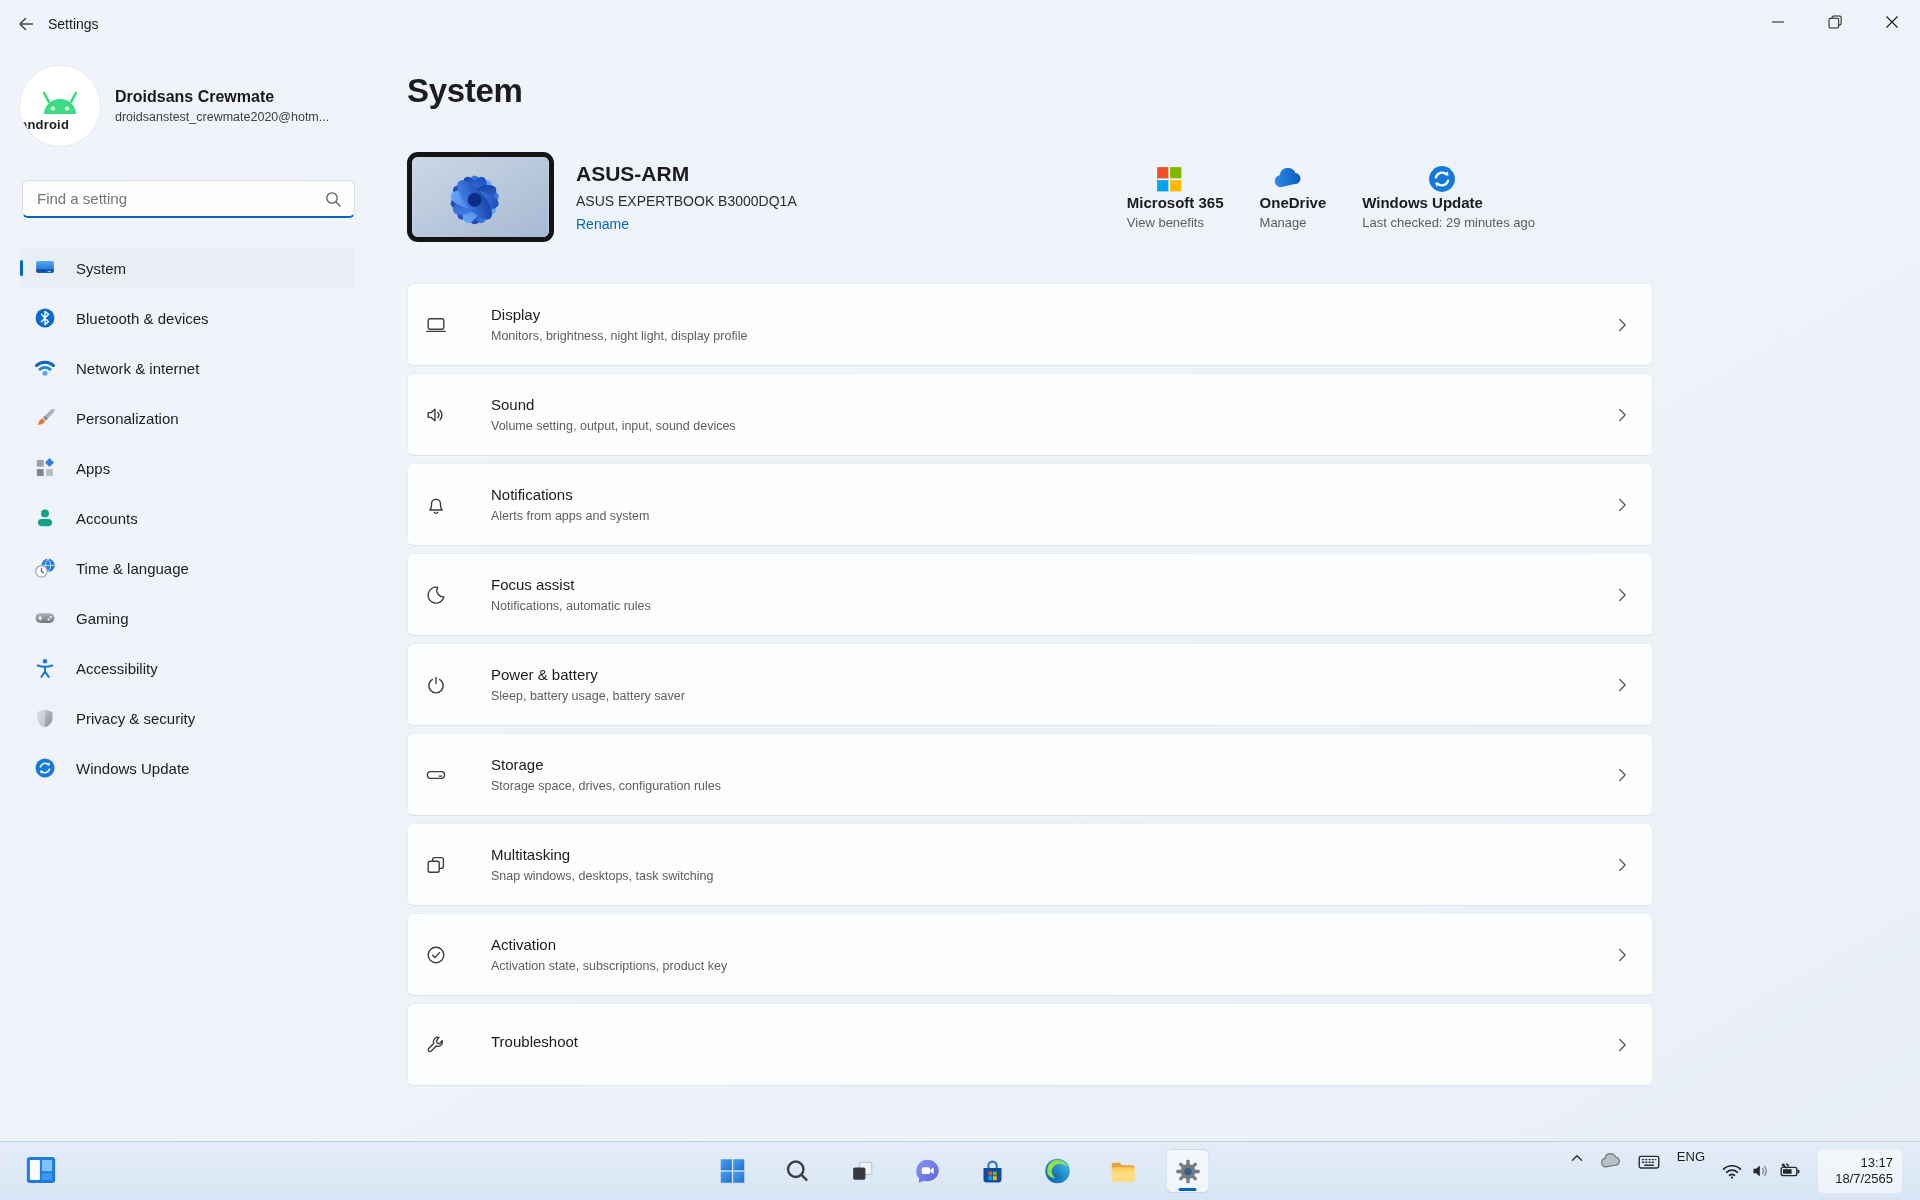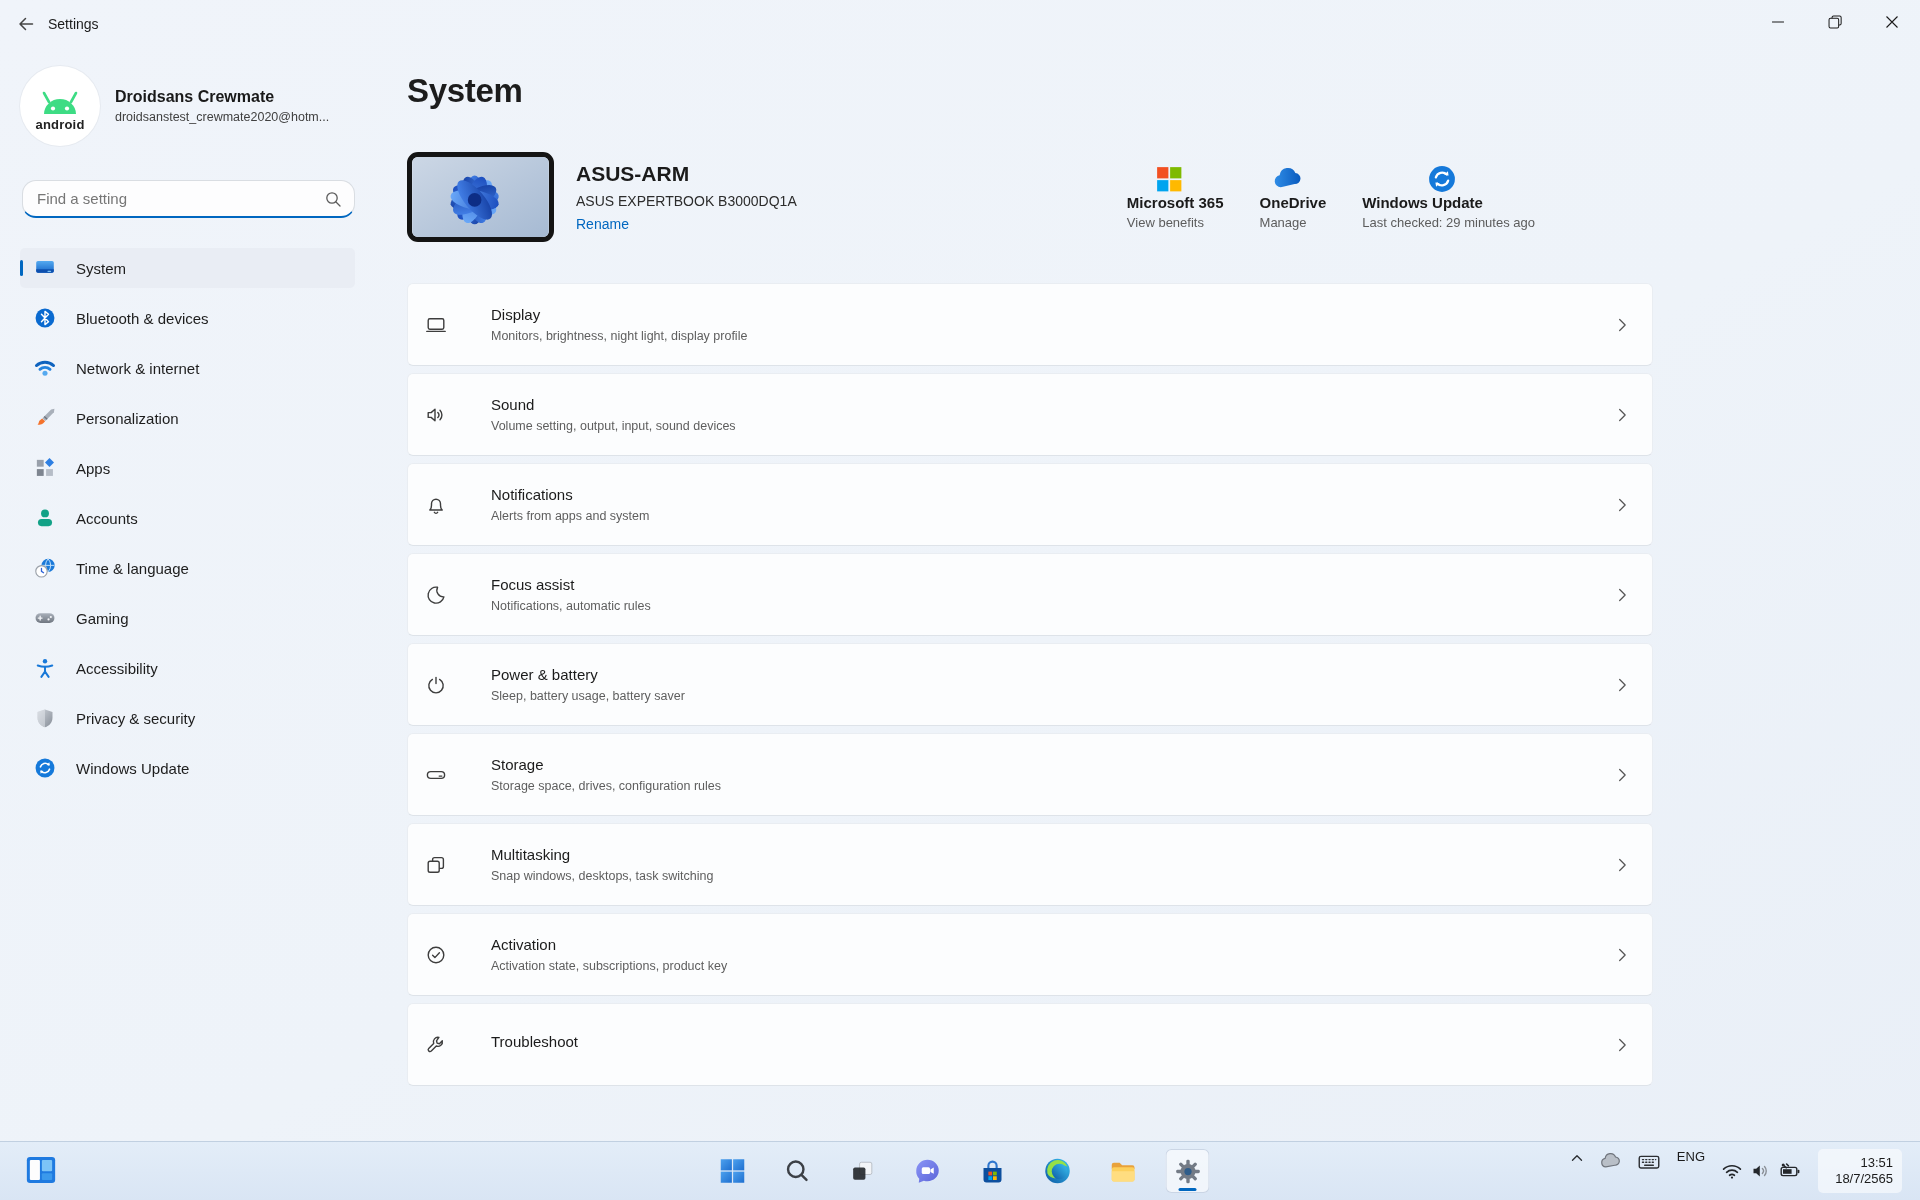"android" .avatar-word { text-align: center -> none }
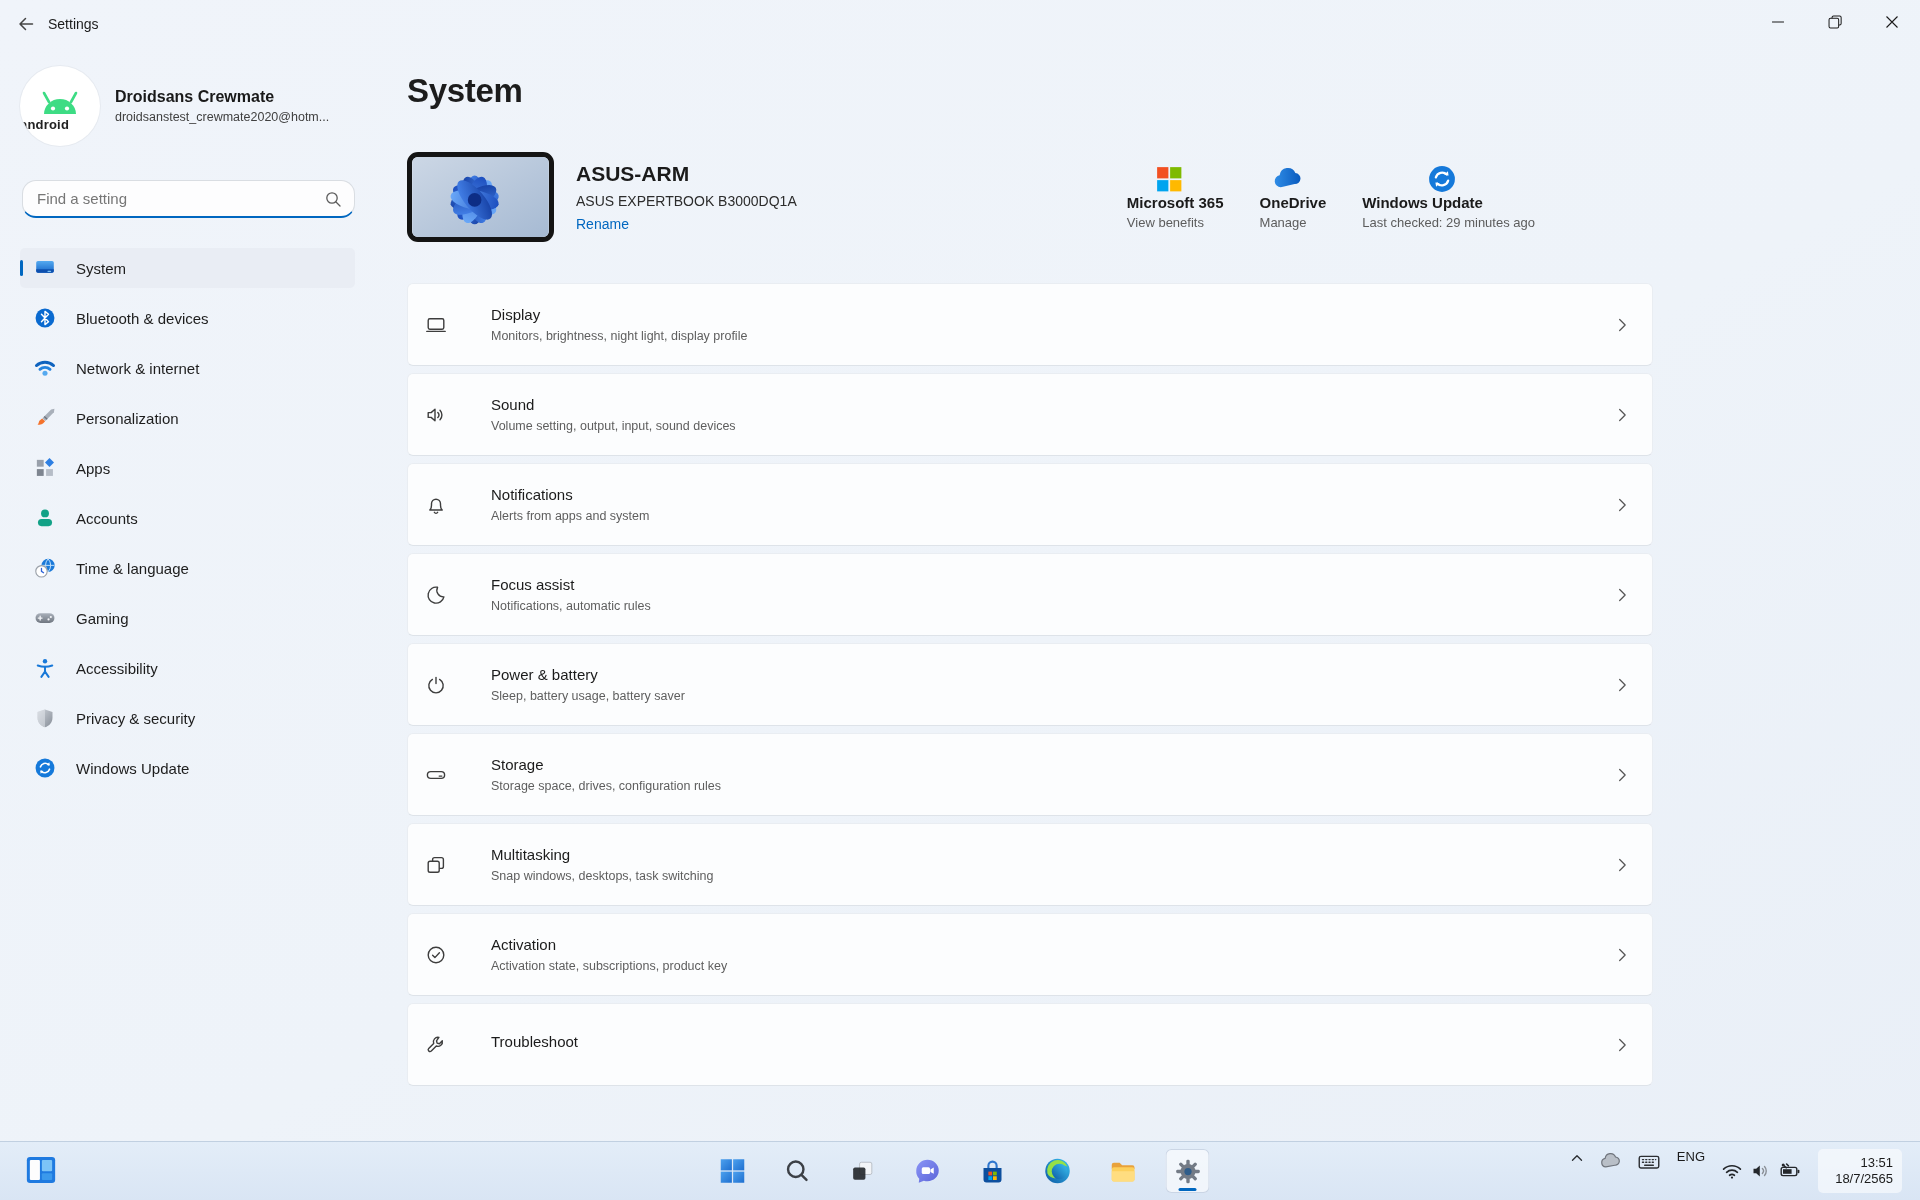"Find a setting" .searchbox { border-radius: 14px -> 6px }
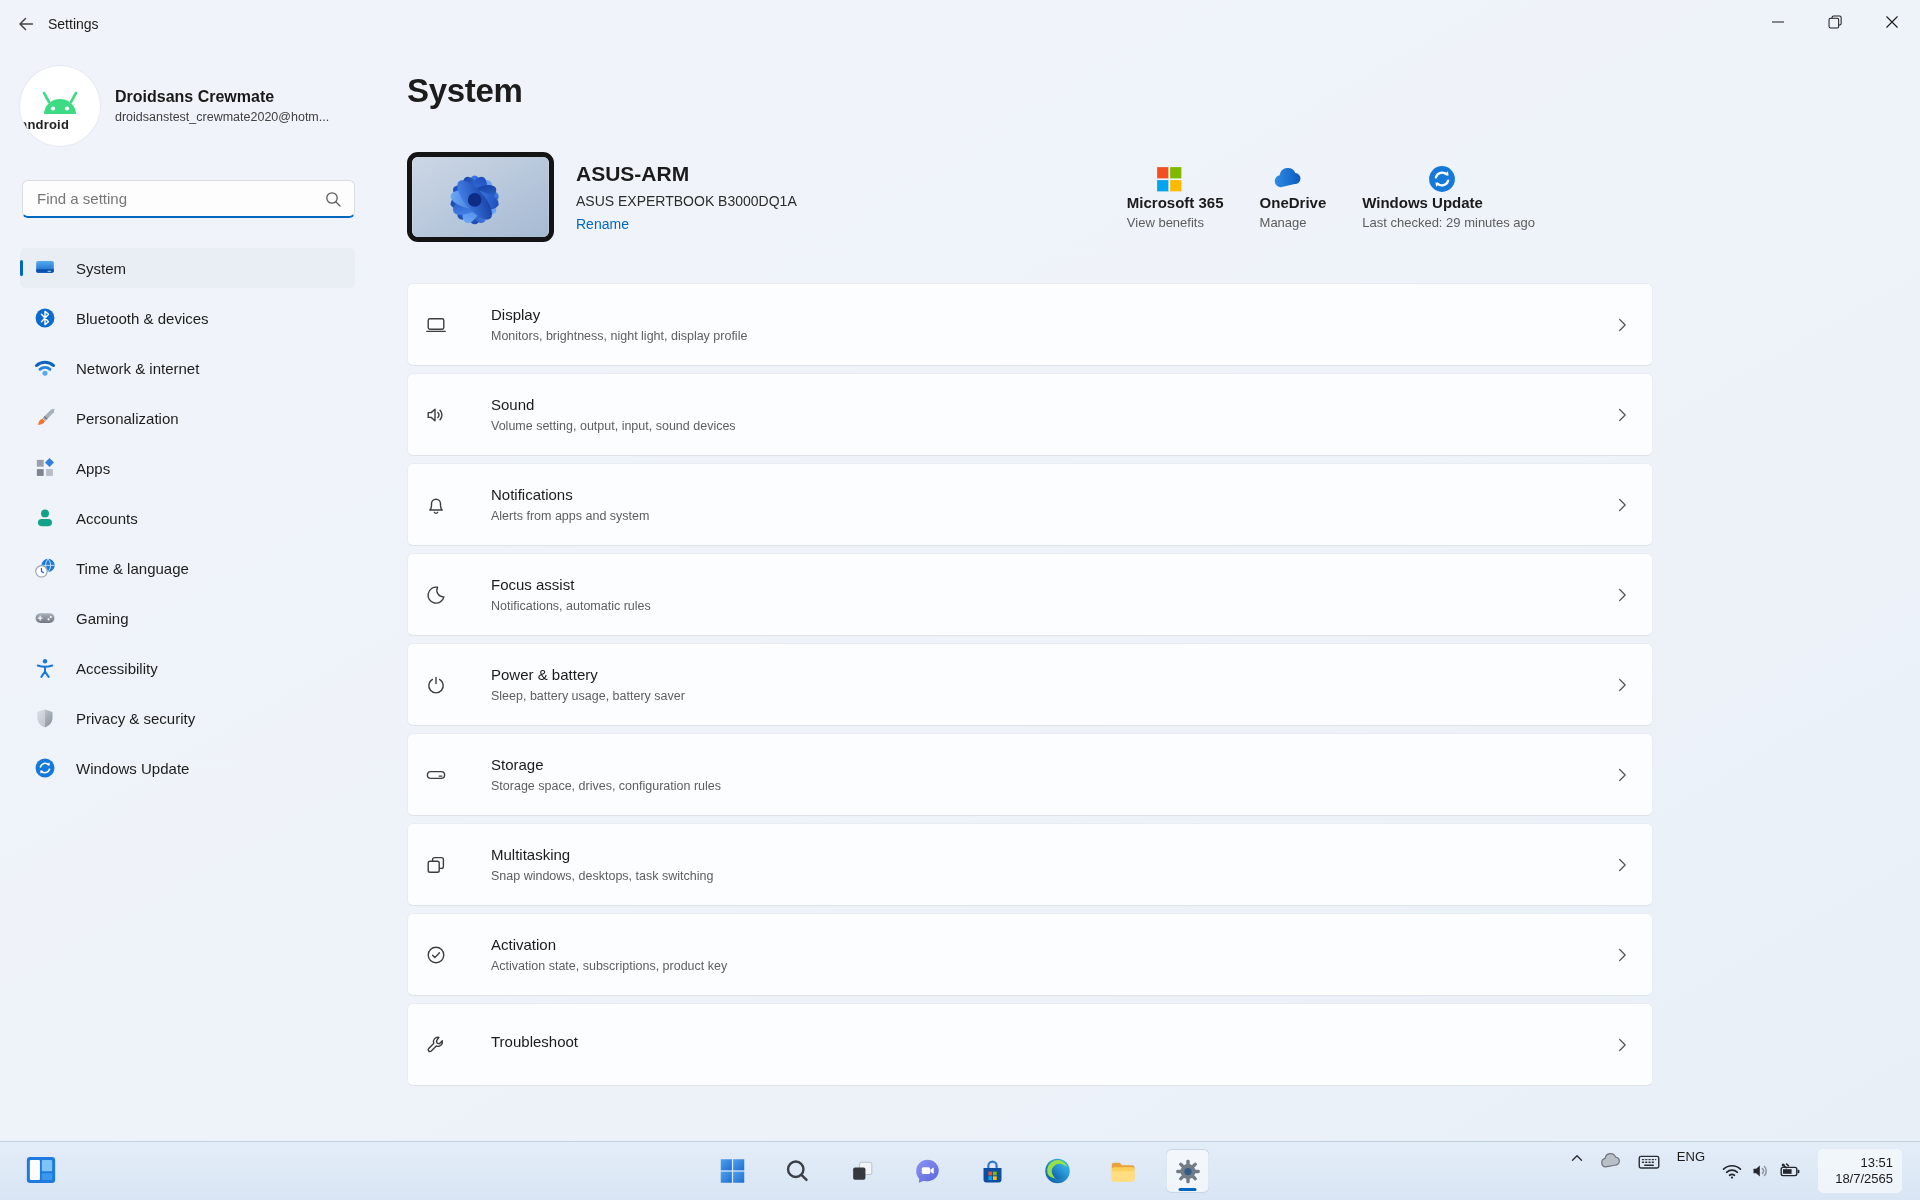"13:51" div { text: 13:51 -> 13:17 }
